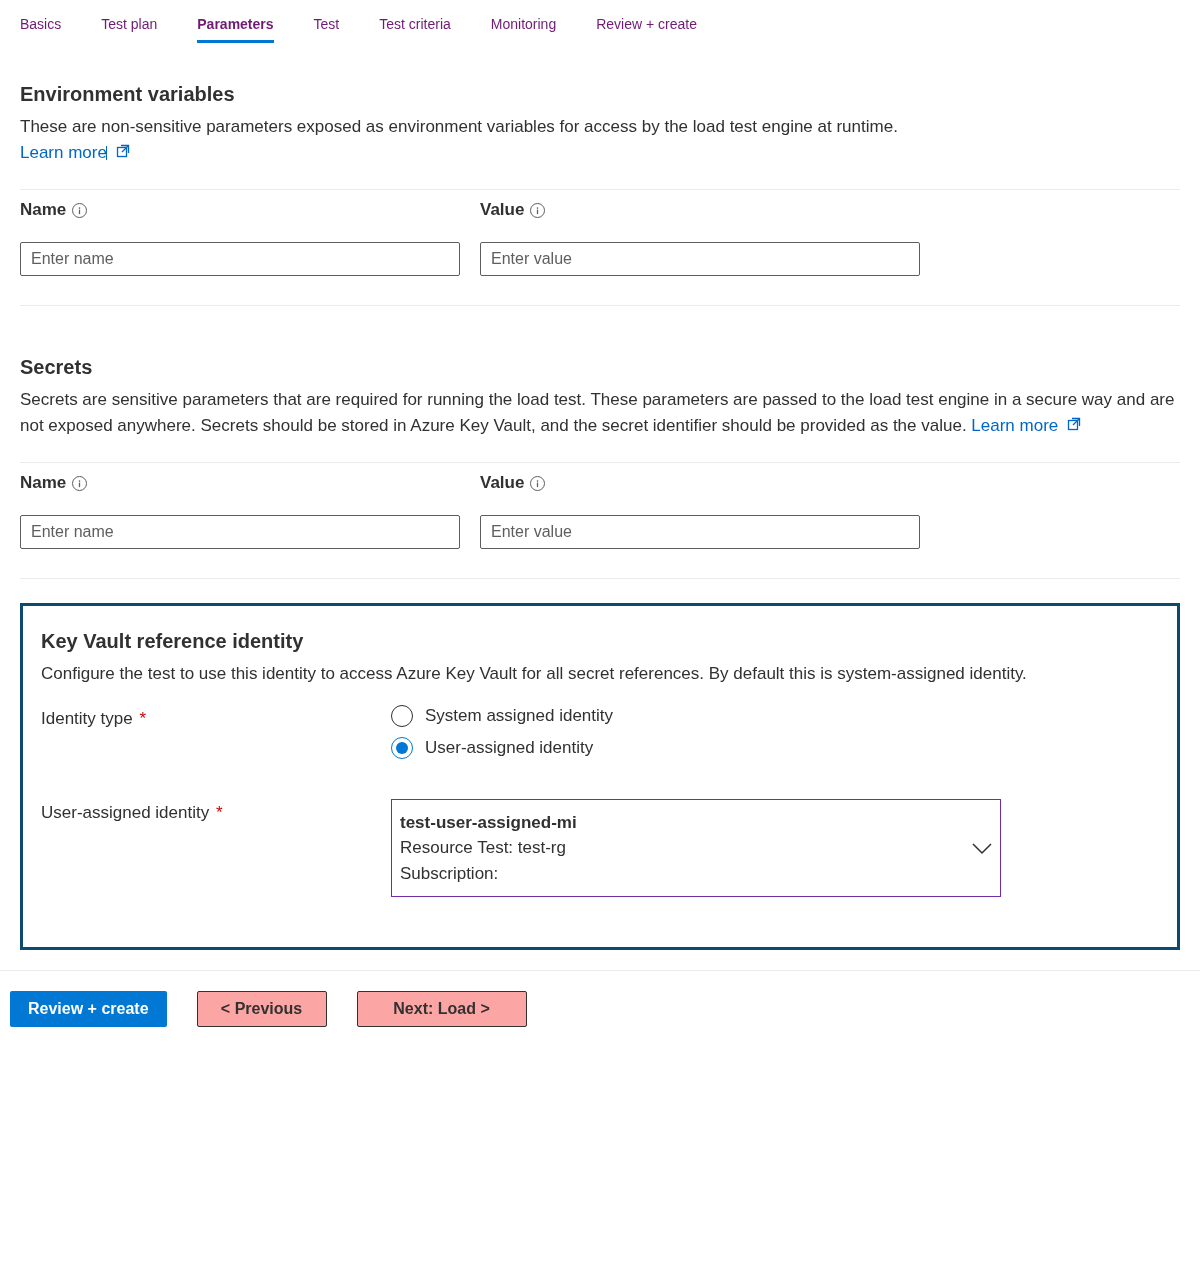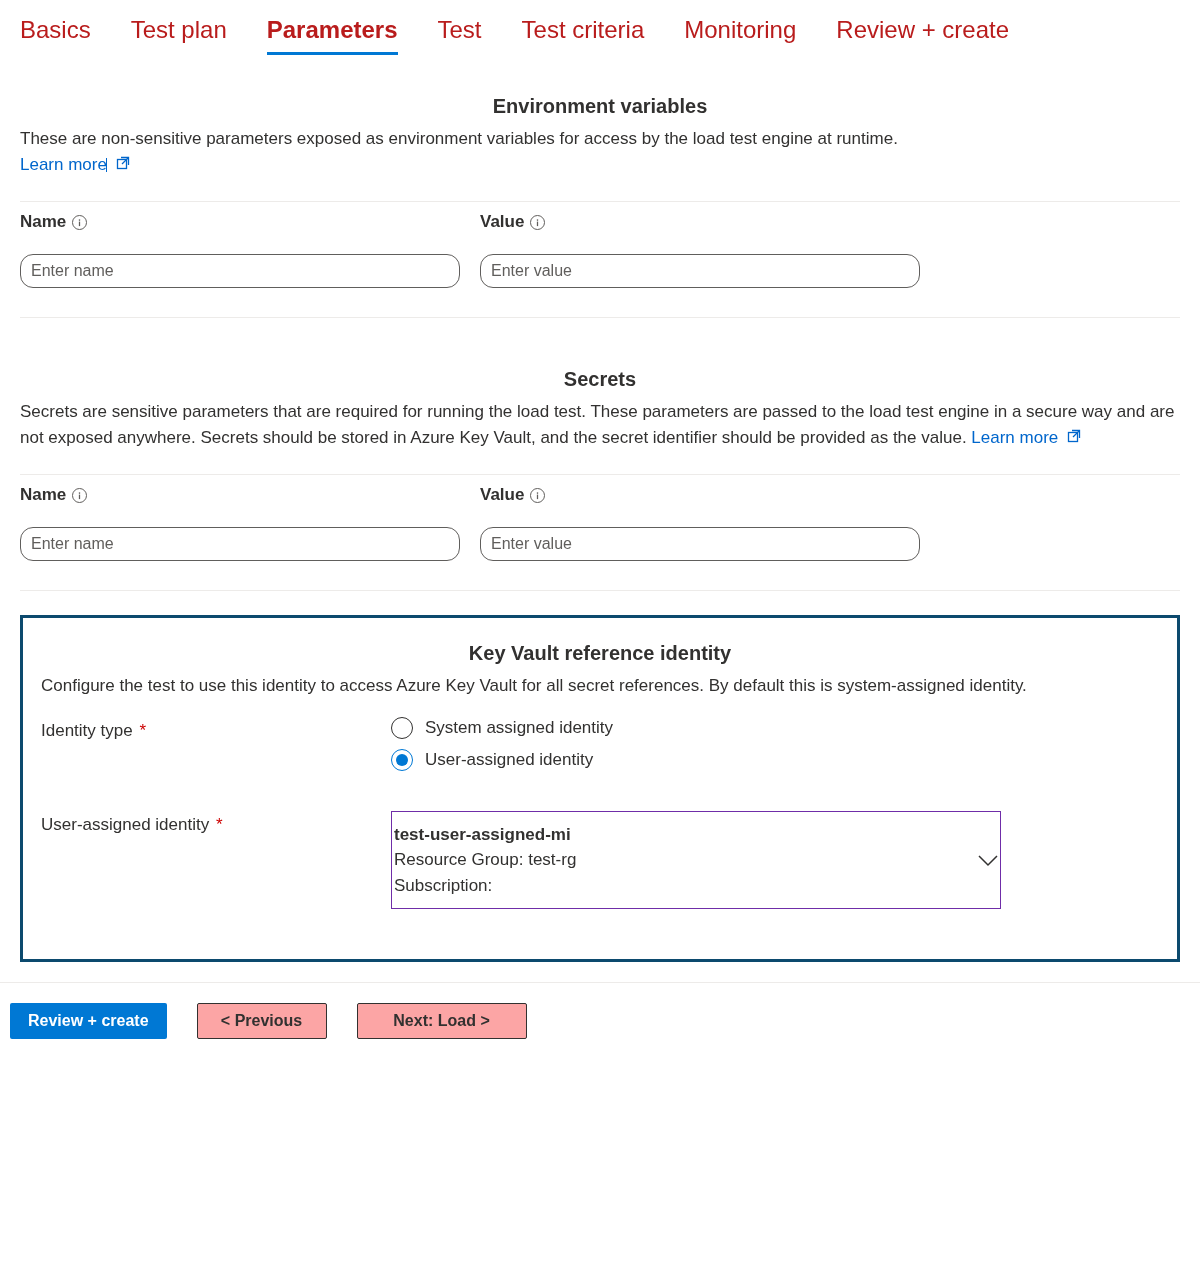"Basics" .tab { color: #b91c1c -> #701a75; font-size: 24px -> 14px }
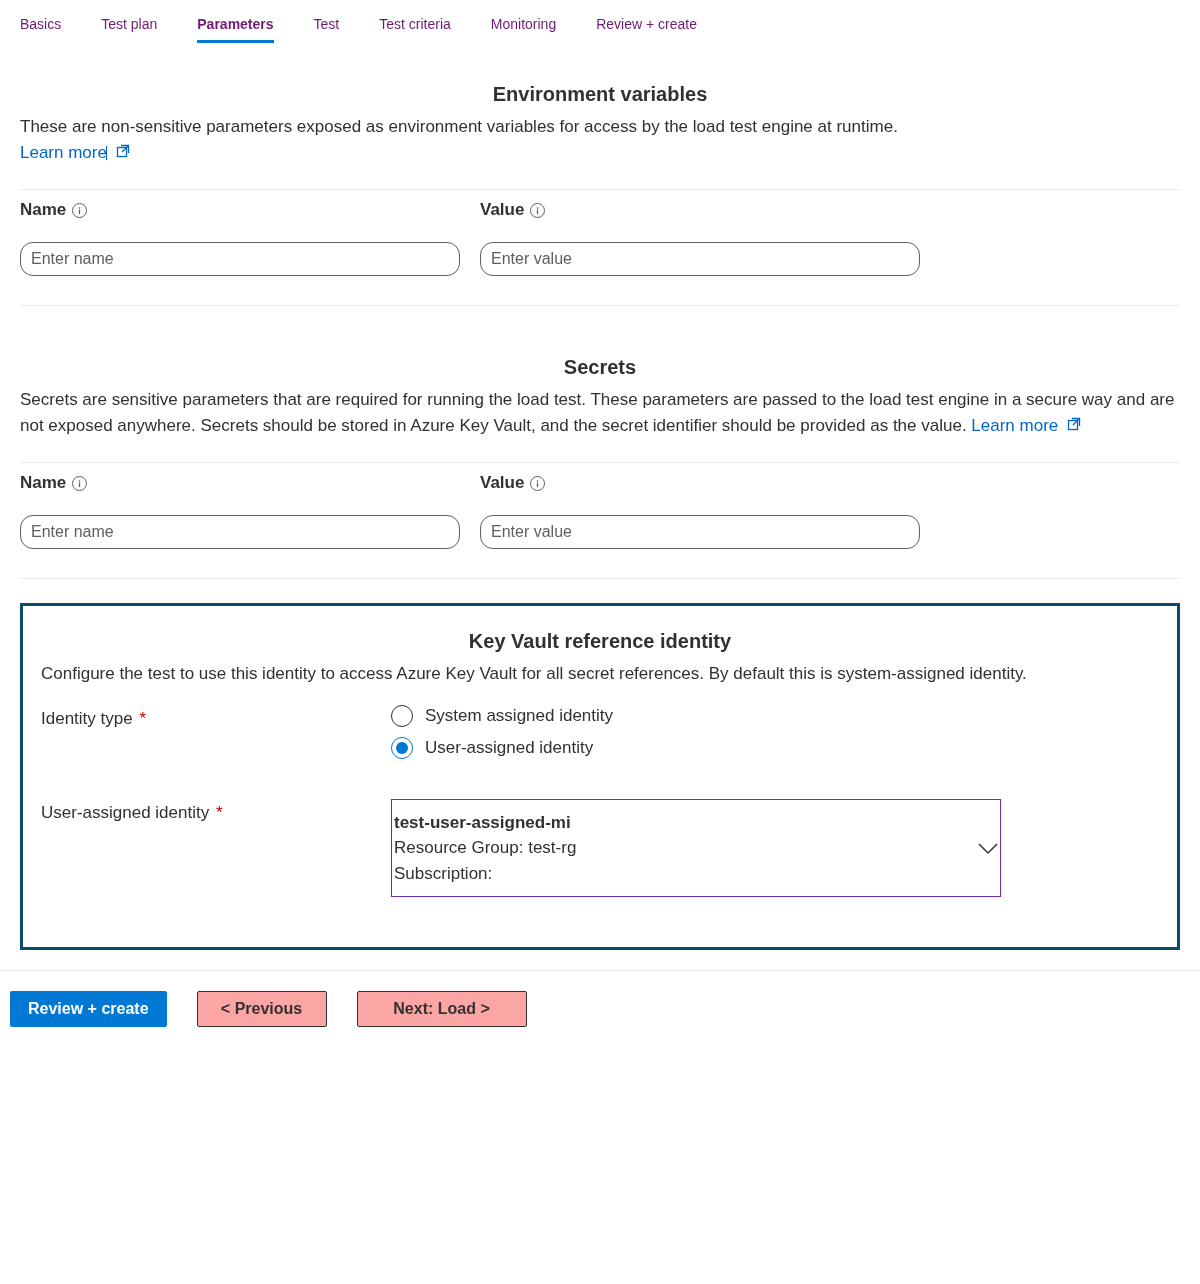"Environment variables" h2.section { text-align: center -> none }
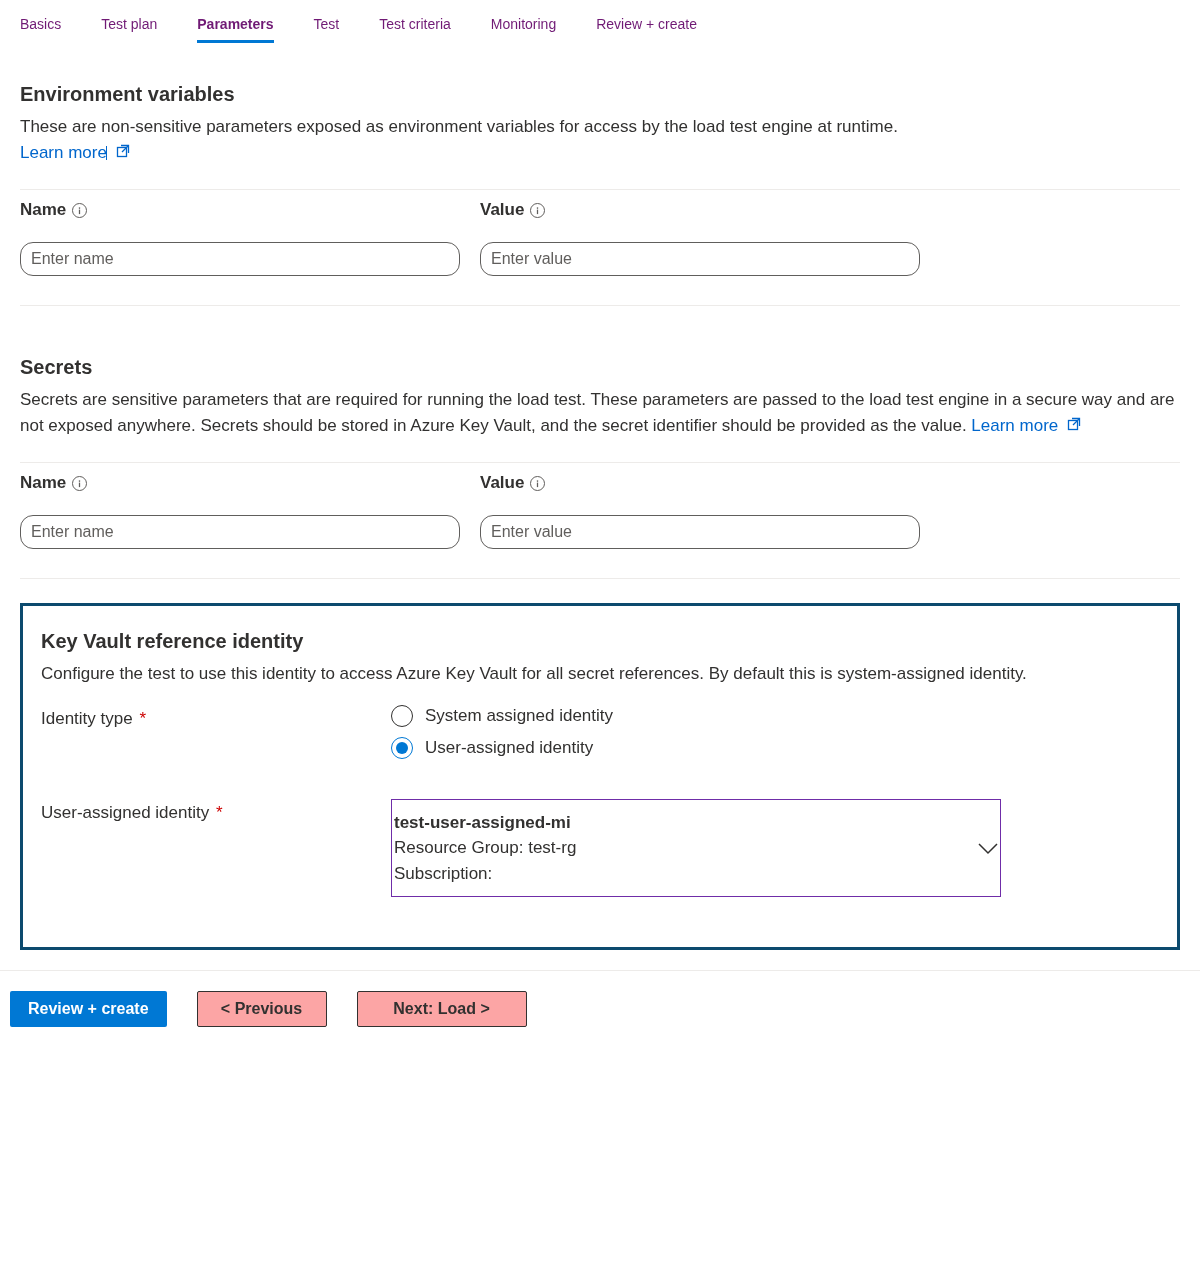"Enter name" .input { border-radius: 13px -> 2px }
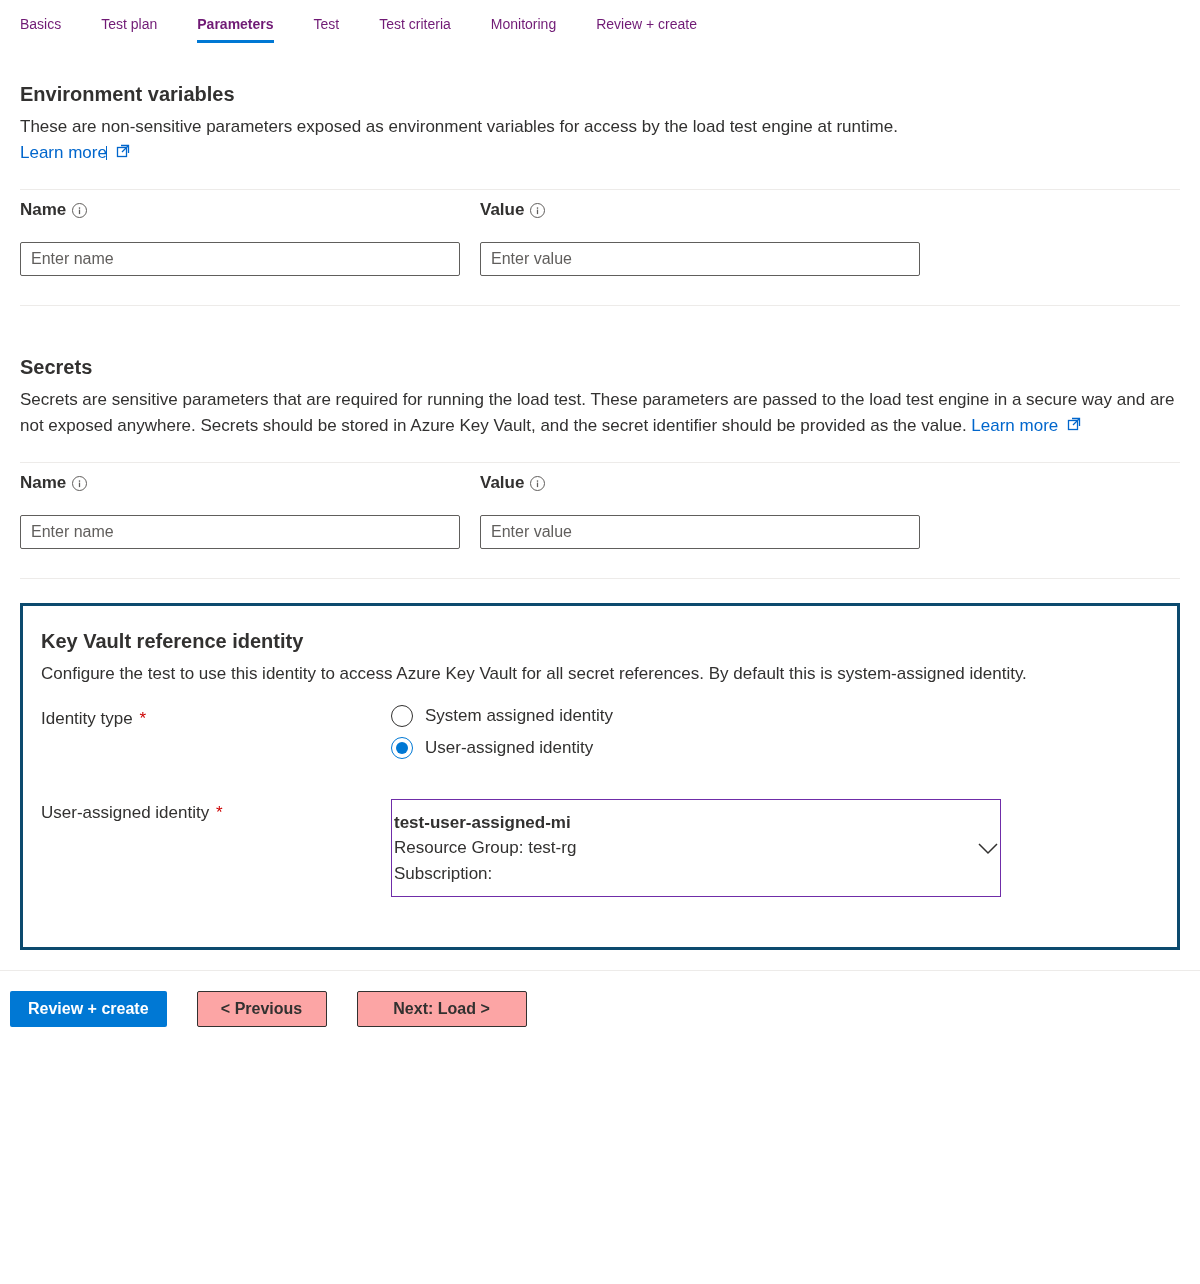"test-user-assigned-mi" .dropdown { padding: 10px 2px -> 10px 8px }
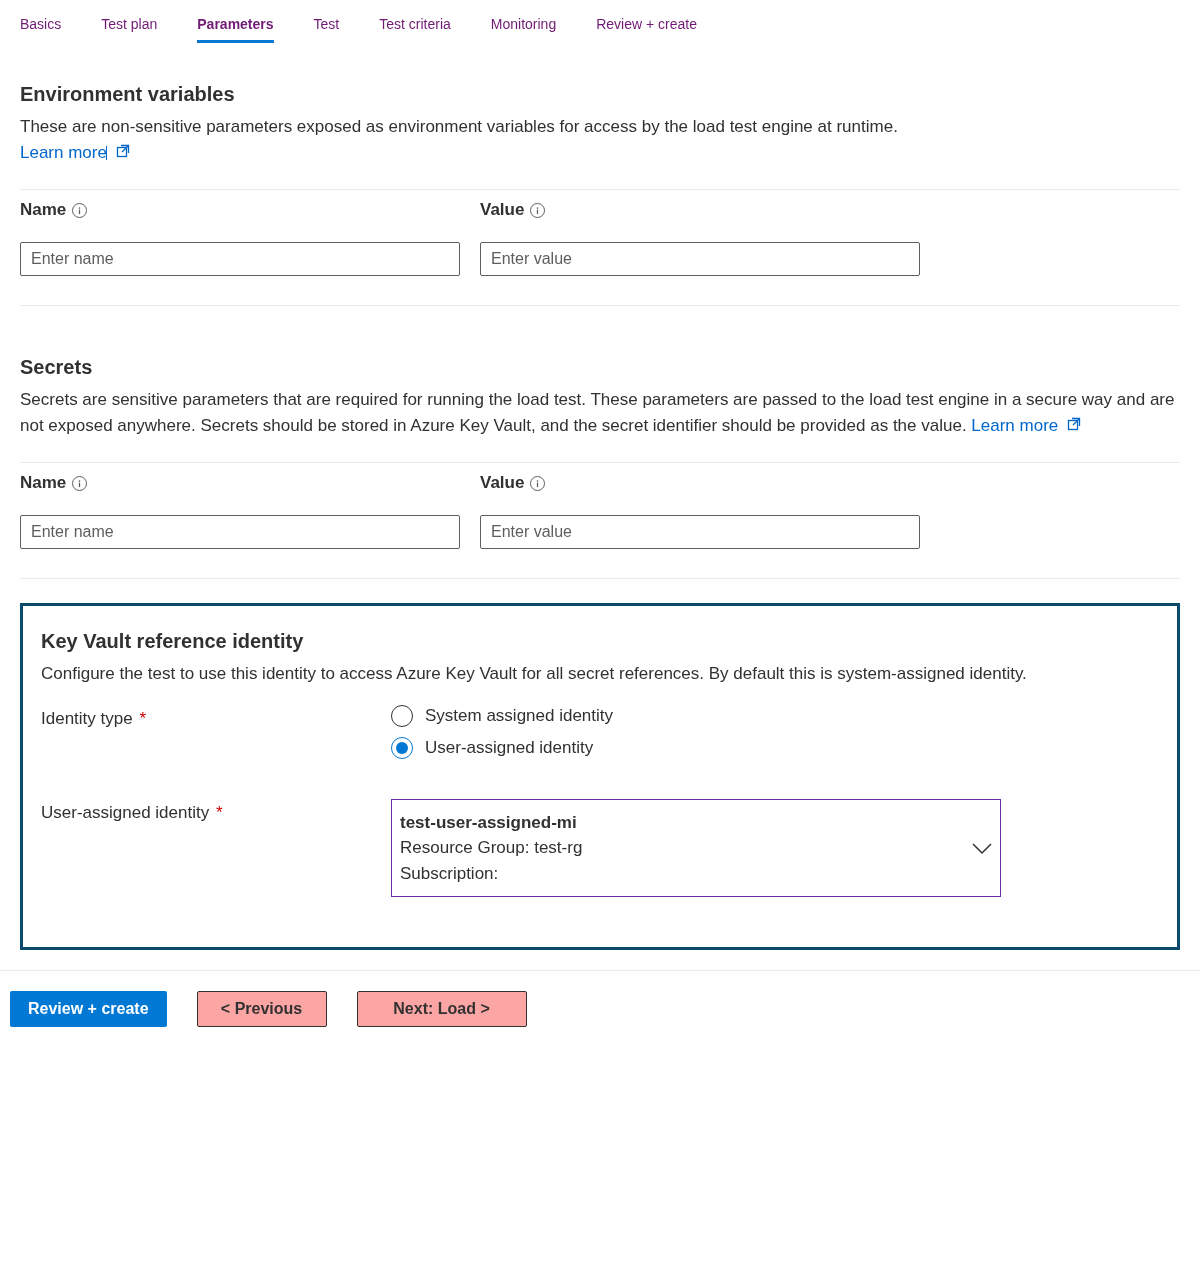"Resource Group:" span { text: Group -> Test }
